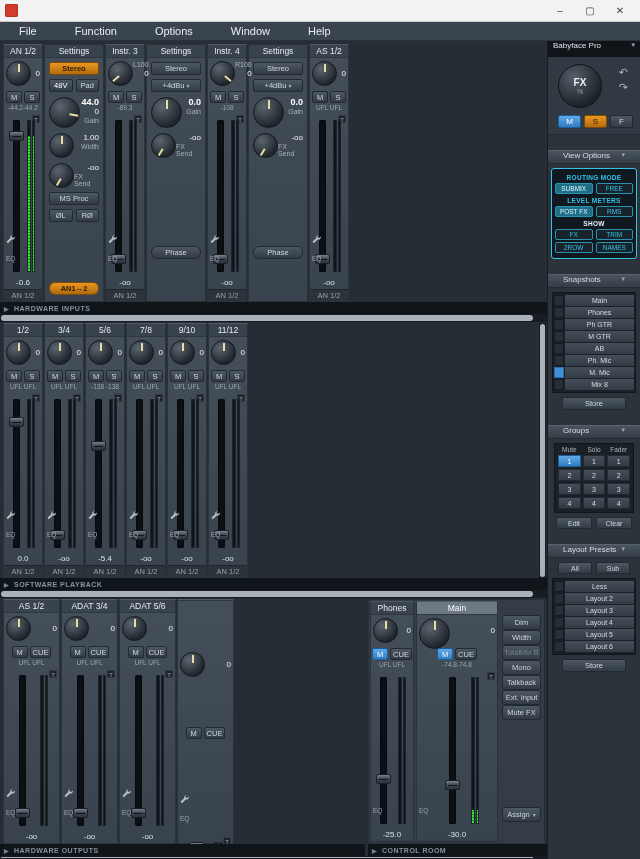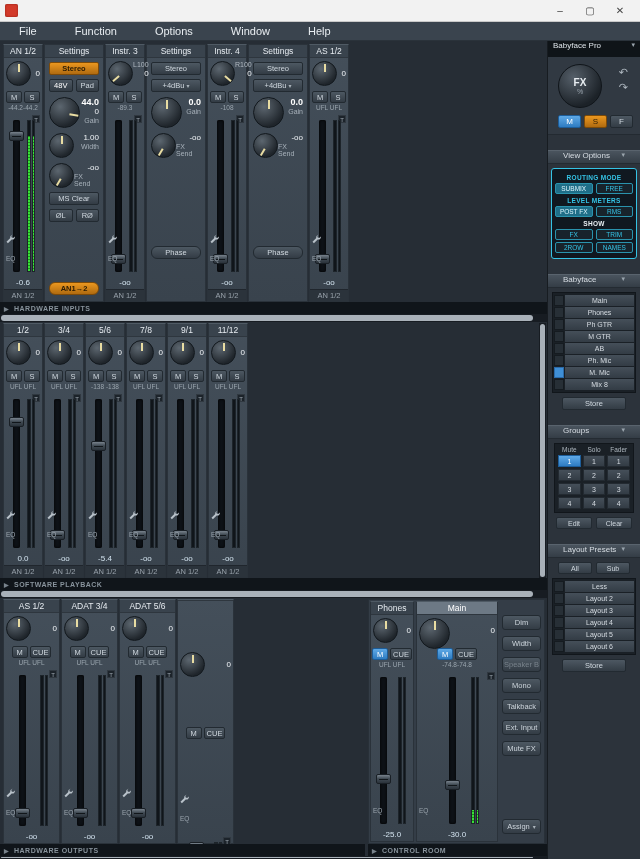"MS Clear" div.pbtn { text: Clear -> Proc }
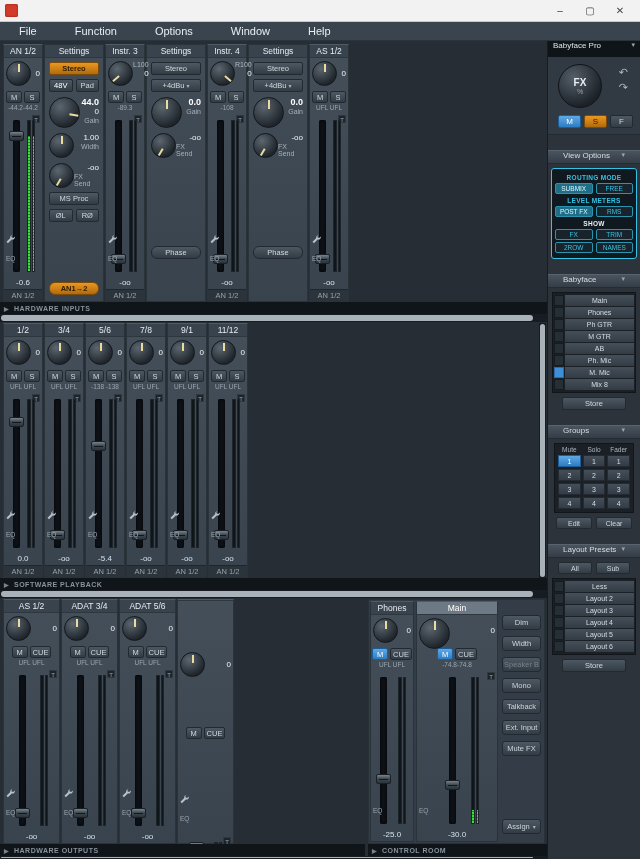"Babyface" span { text: Babyface -> Snapshots }
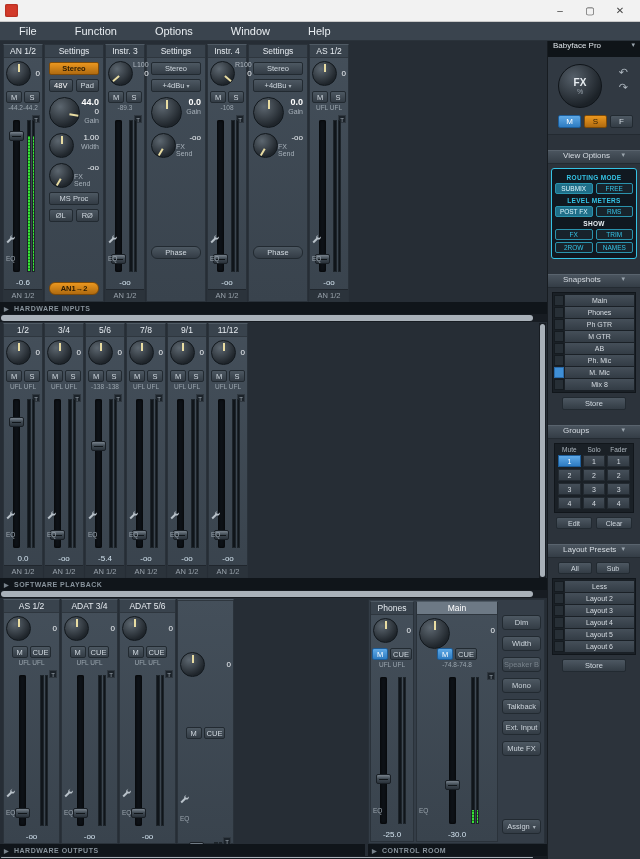"9/1" div.sname { text: 9/1 -> 9/10 }
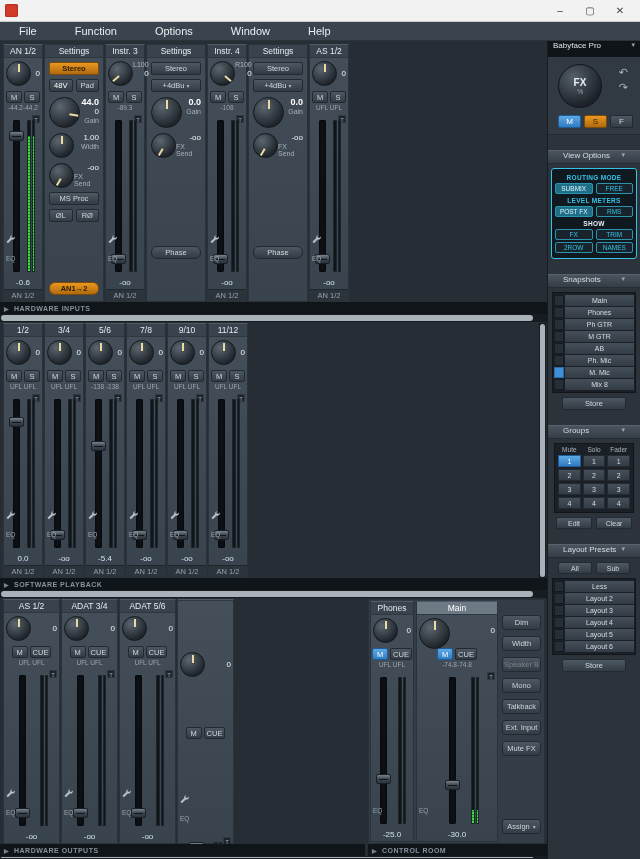"Dim" .cr-btns { gap: 6px -> none; padding: 14px 2px 8px -> 14px 2px 20px }
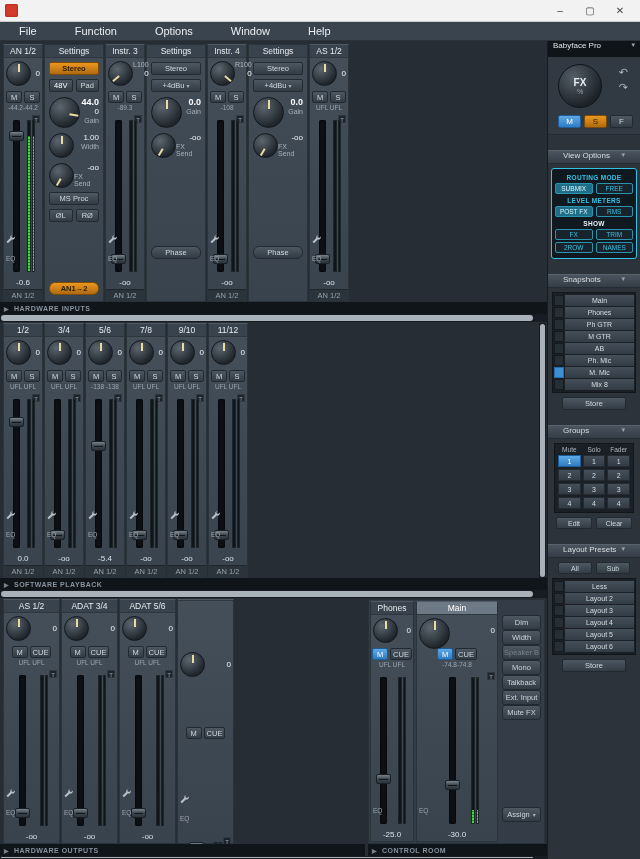"Speaker B" div.crbtn { text: Speaker -> TotalMix }
